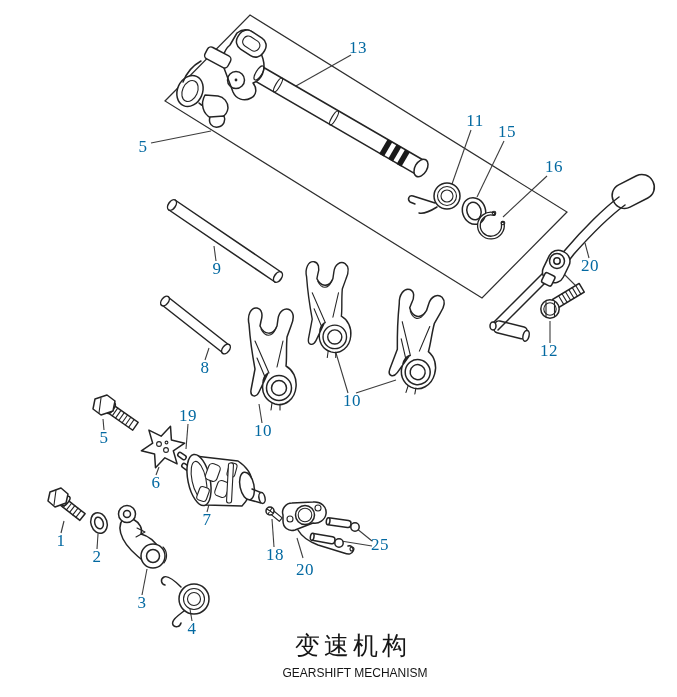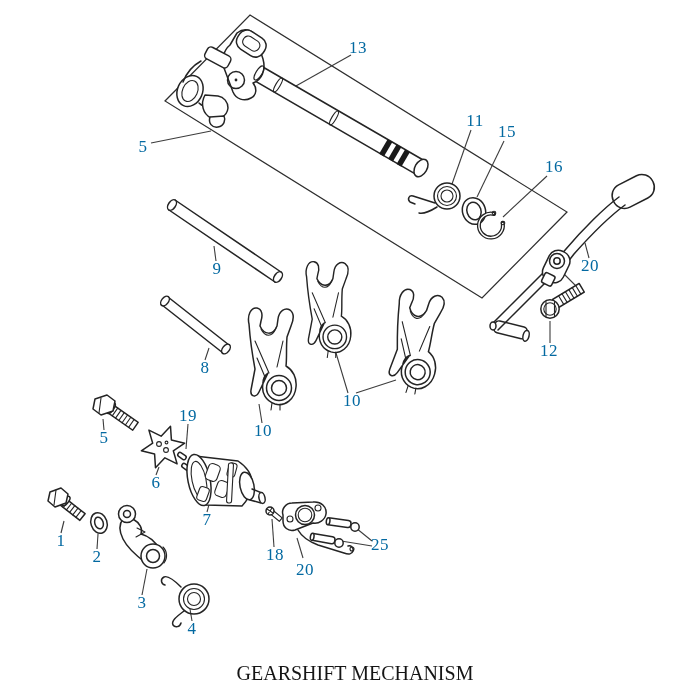"变速机构" div.title-zh { html: none -> <div>变速机构</div> }
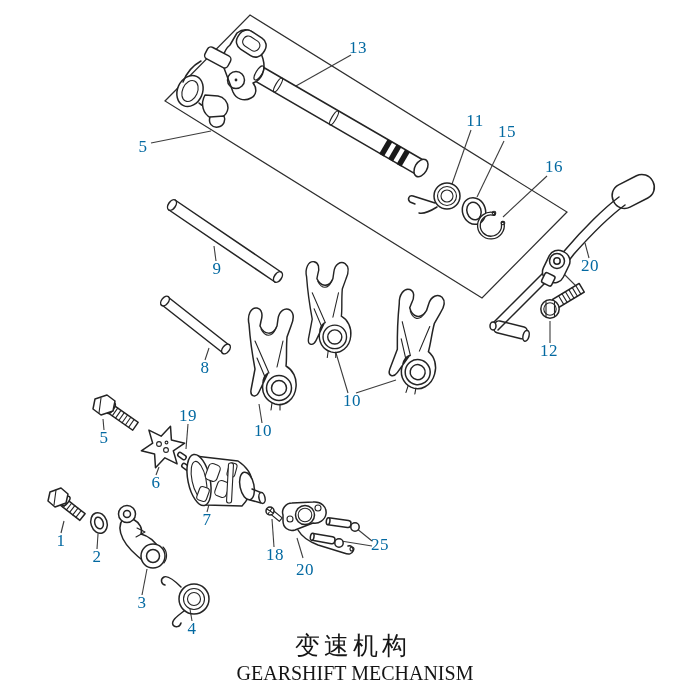"GEARSHIFT MECHANISM" .title-en { font-family: Liberation Serif, serif -> Liberation Sans, sans-serif; font-size: 20px -> 12px }
